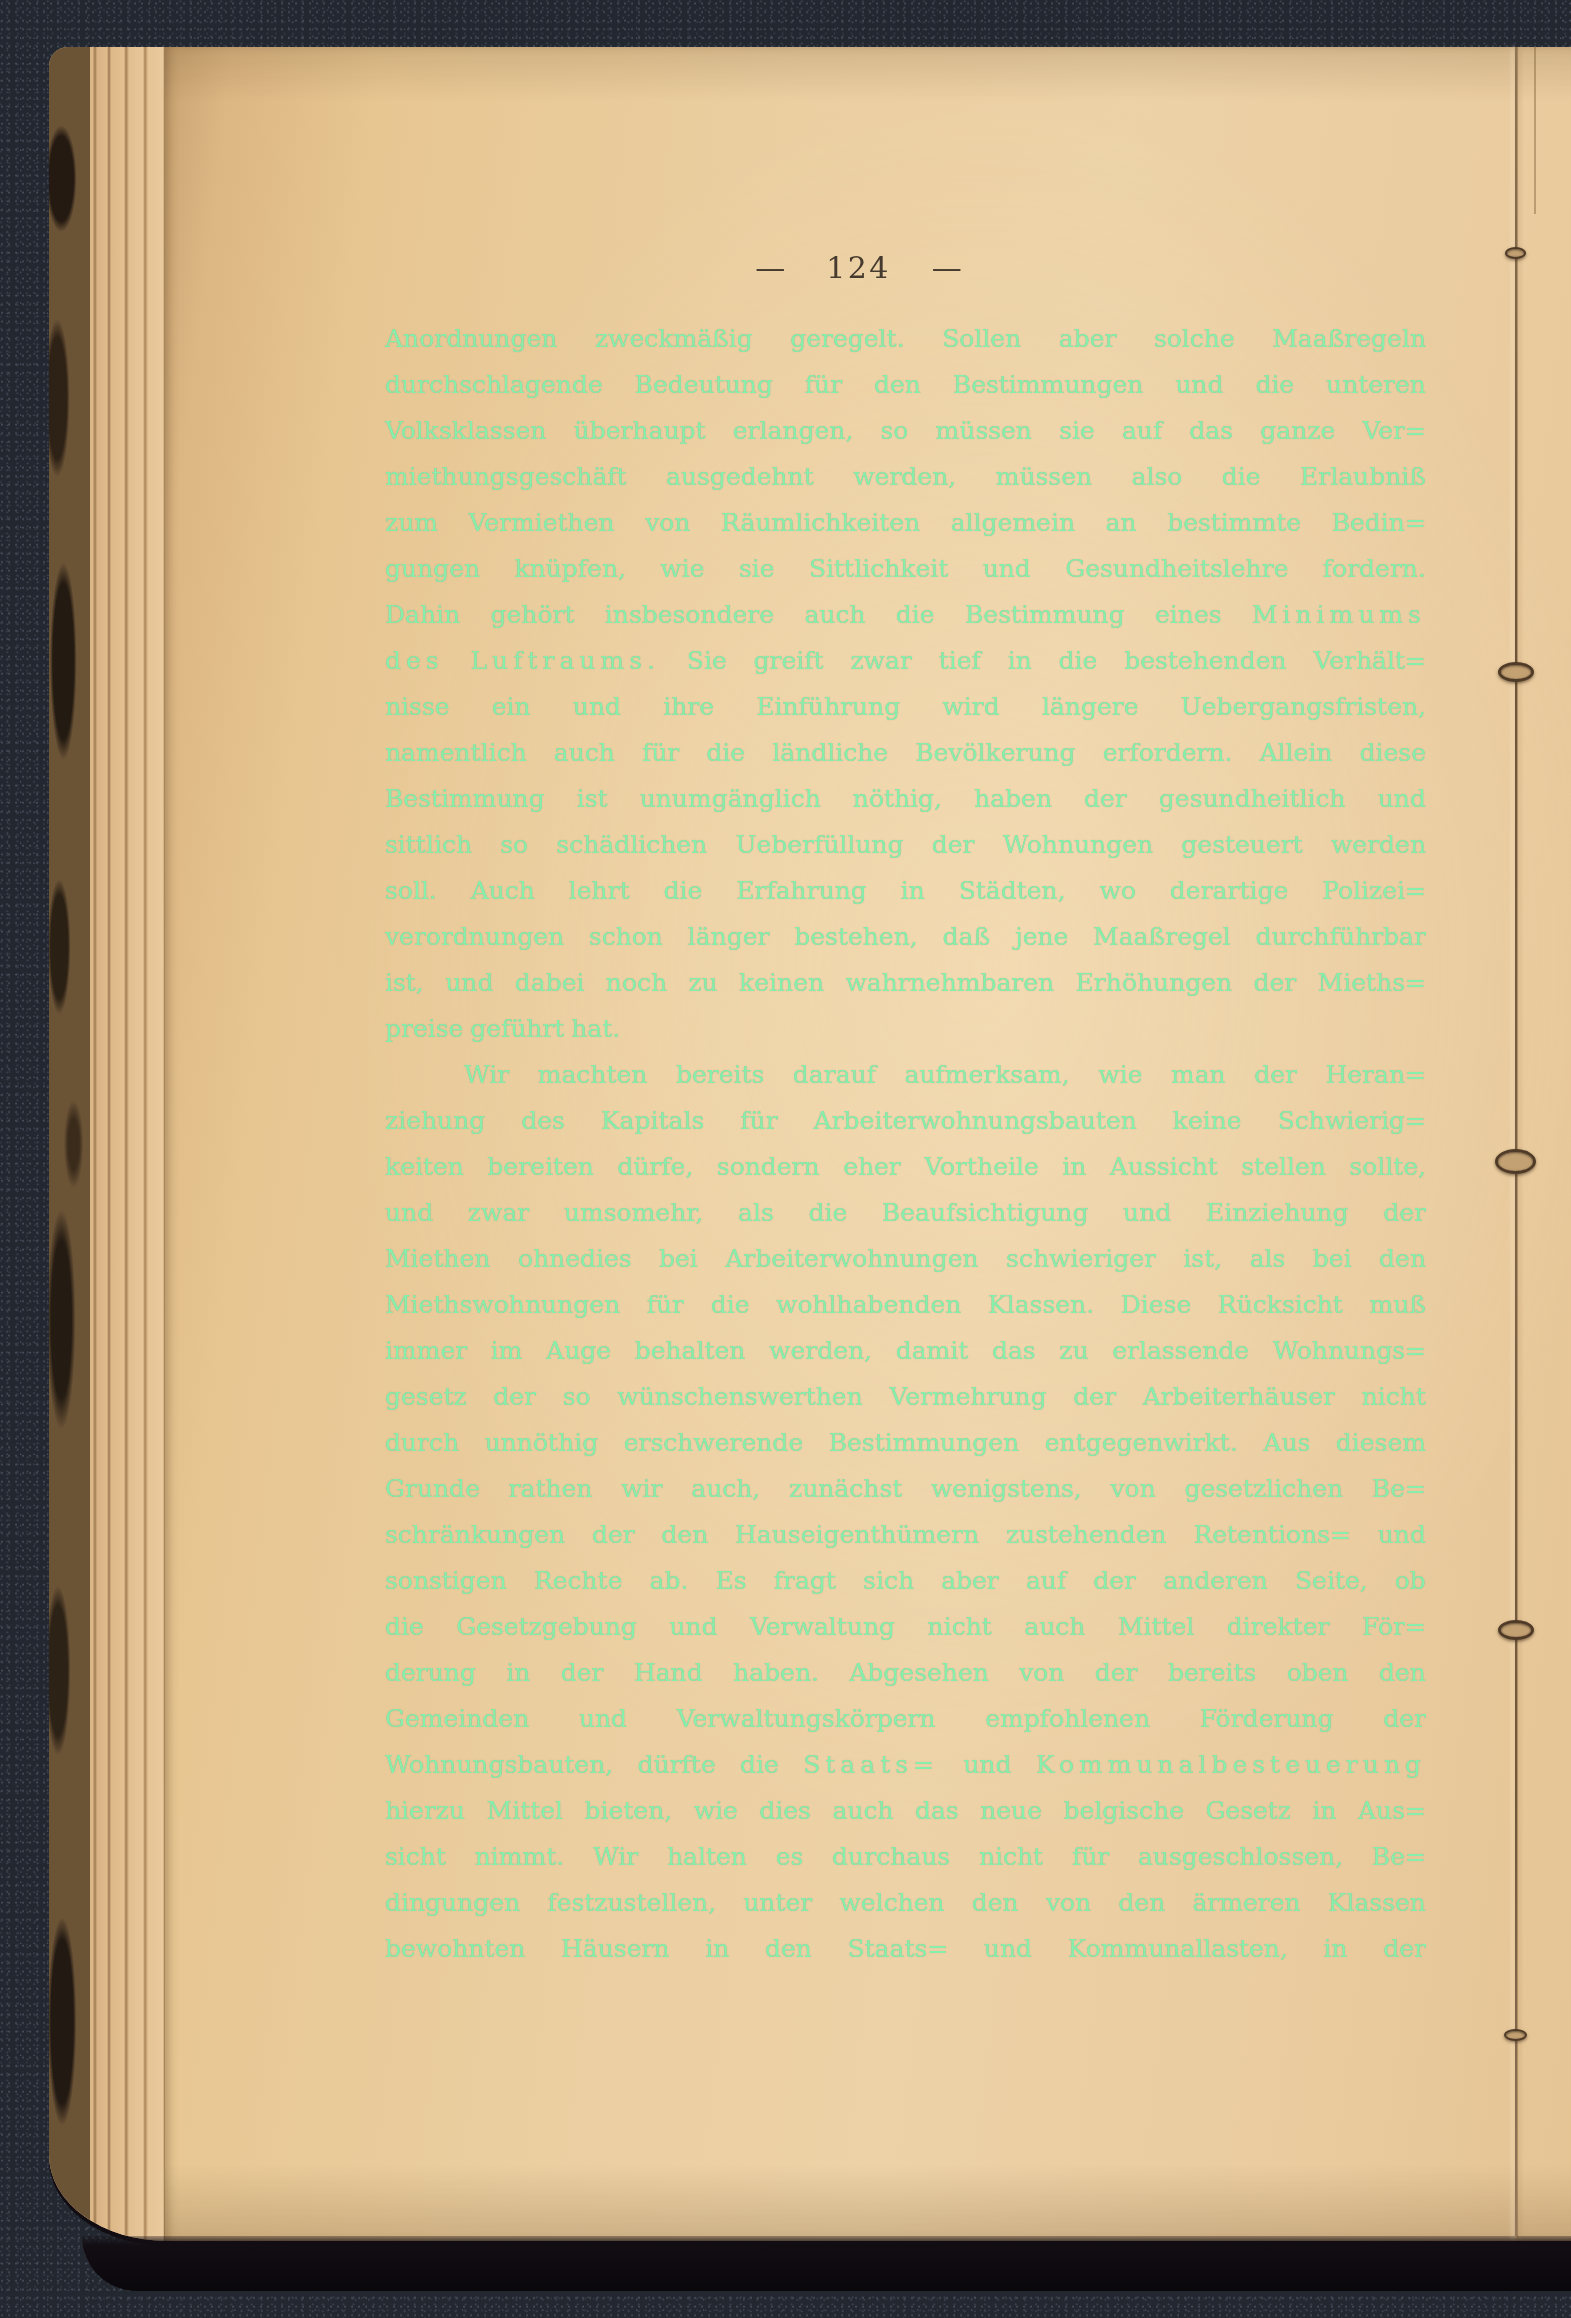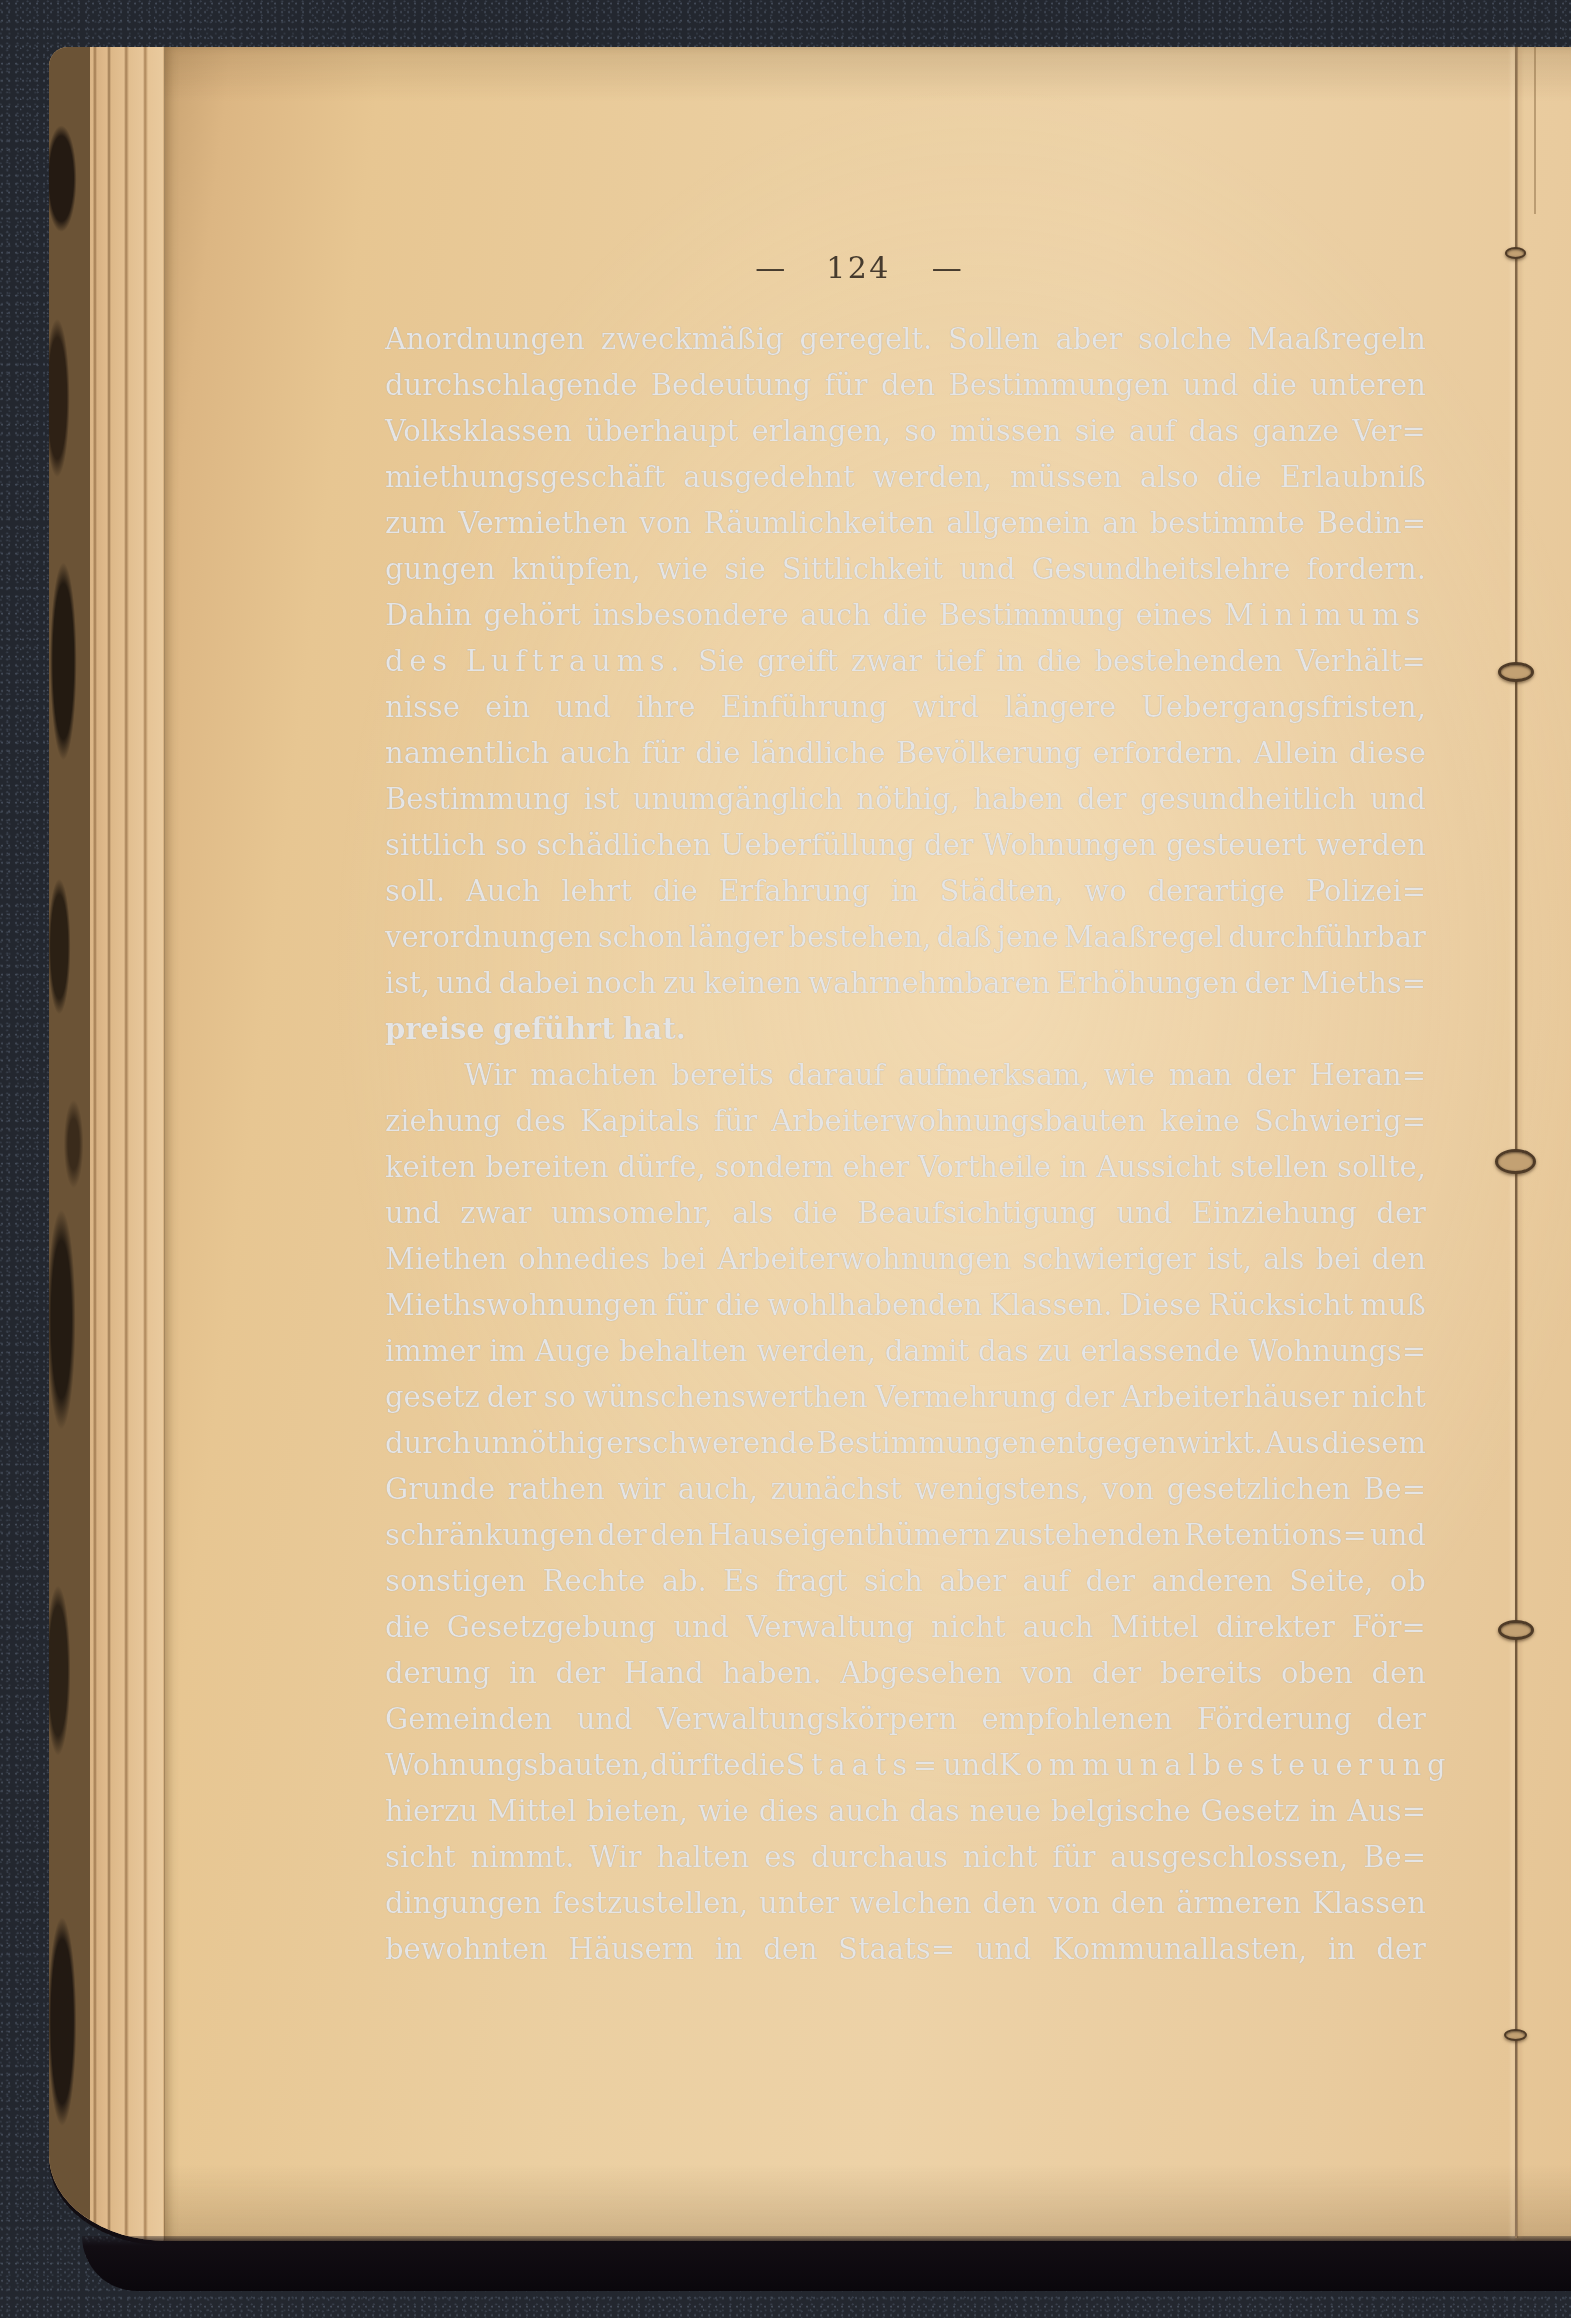"Anordnungen" .text-block { color: #e5e5e5 -> #86efac; font-size: 29px -> 25px }
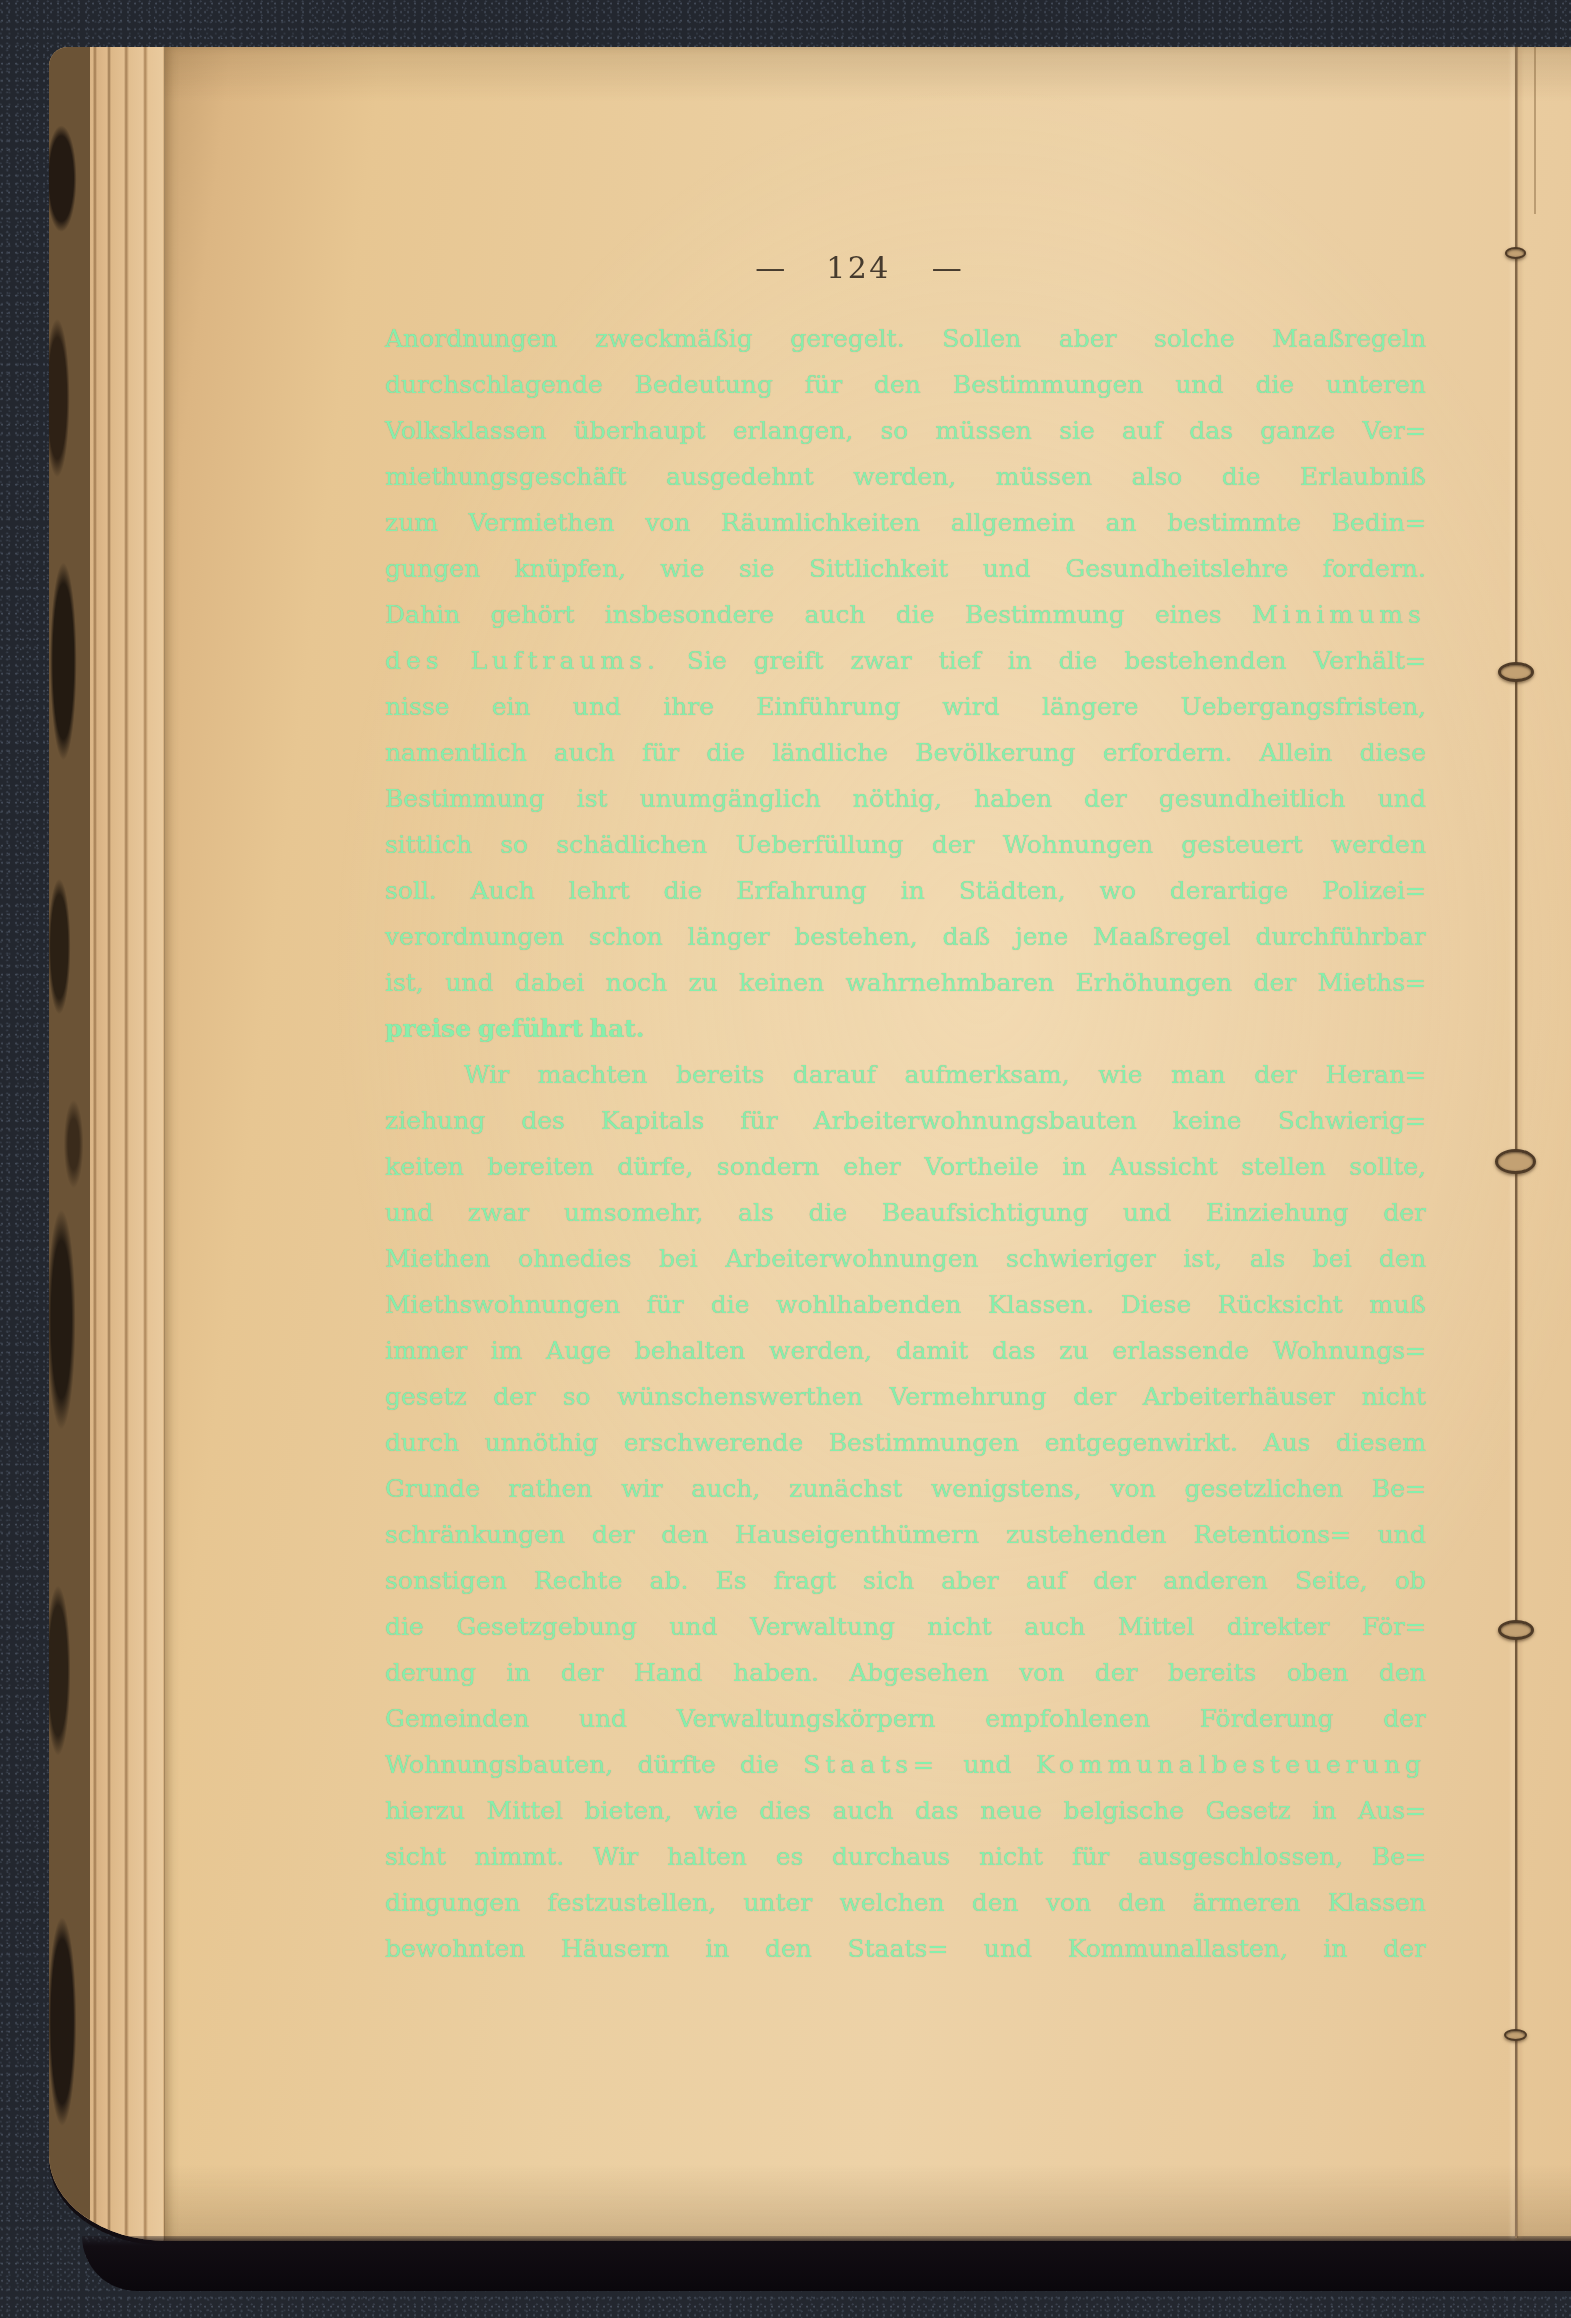"preise" .line.nojust { font-weight: bold -> none }
